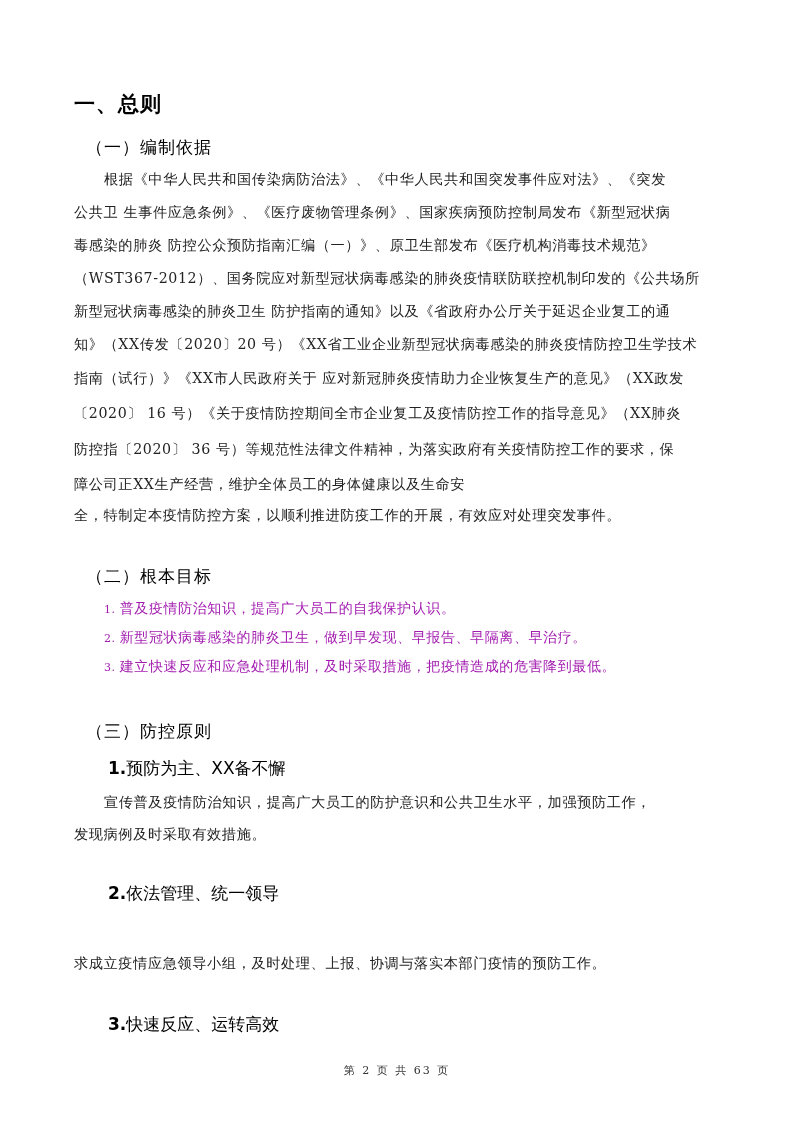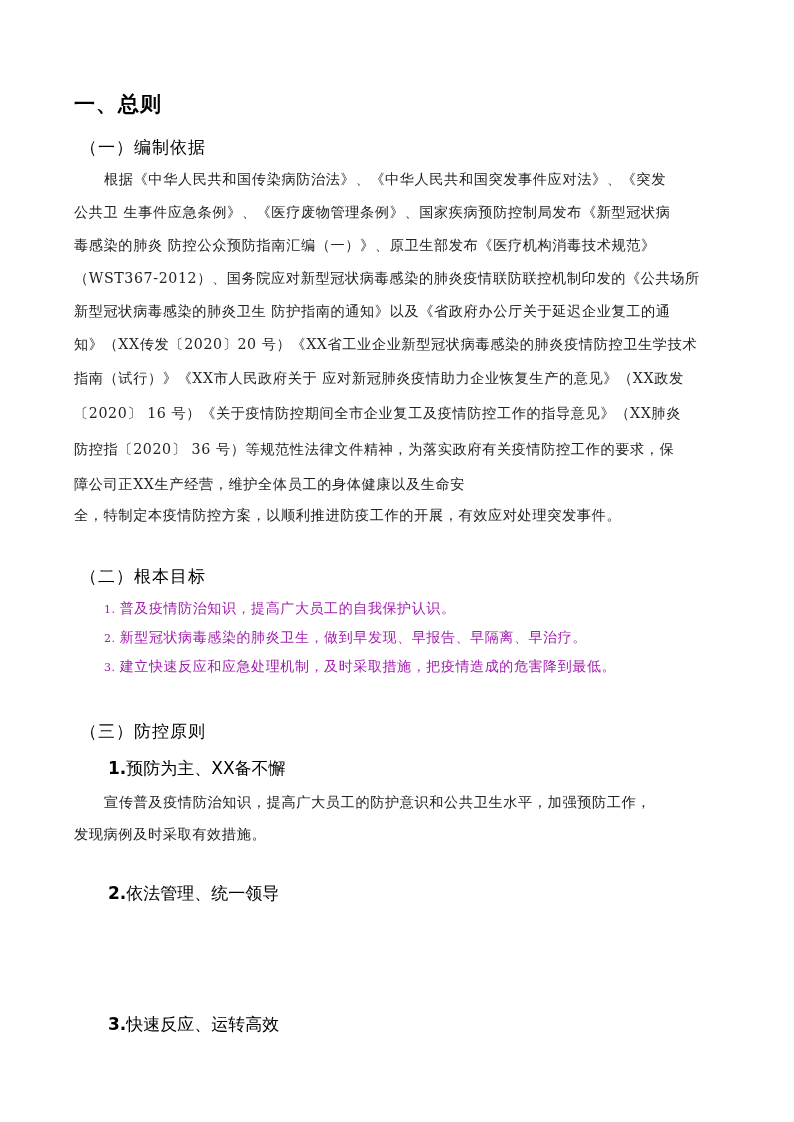"（一）编制依据" .h2 { left: 80px -> 86px }
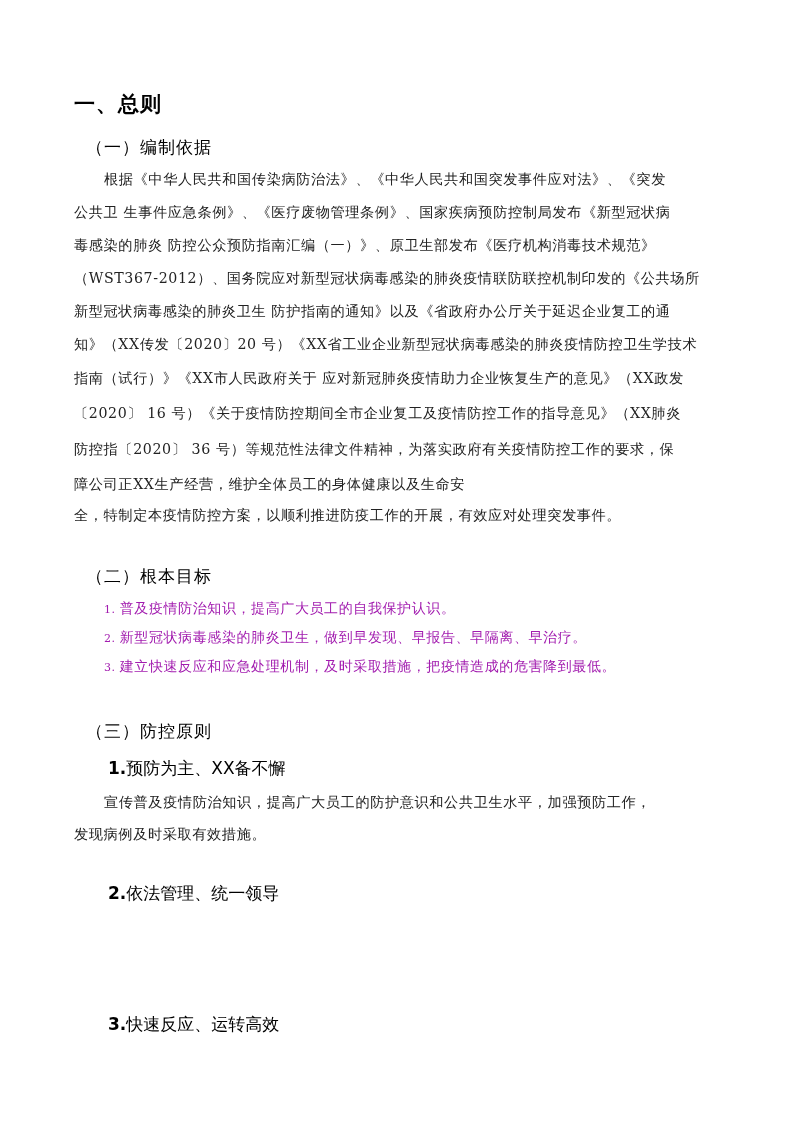"求成立疫情应急领导小组，及时处理、上报、协调与落实本部门疫情的预防工作。" div.abs { html: none -> <div>求成立疫情应急领导小组，及时处理、上报、协调与落实本部门疫情的预防工作。</div> }
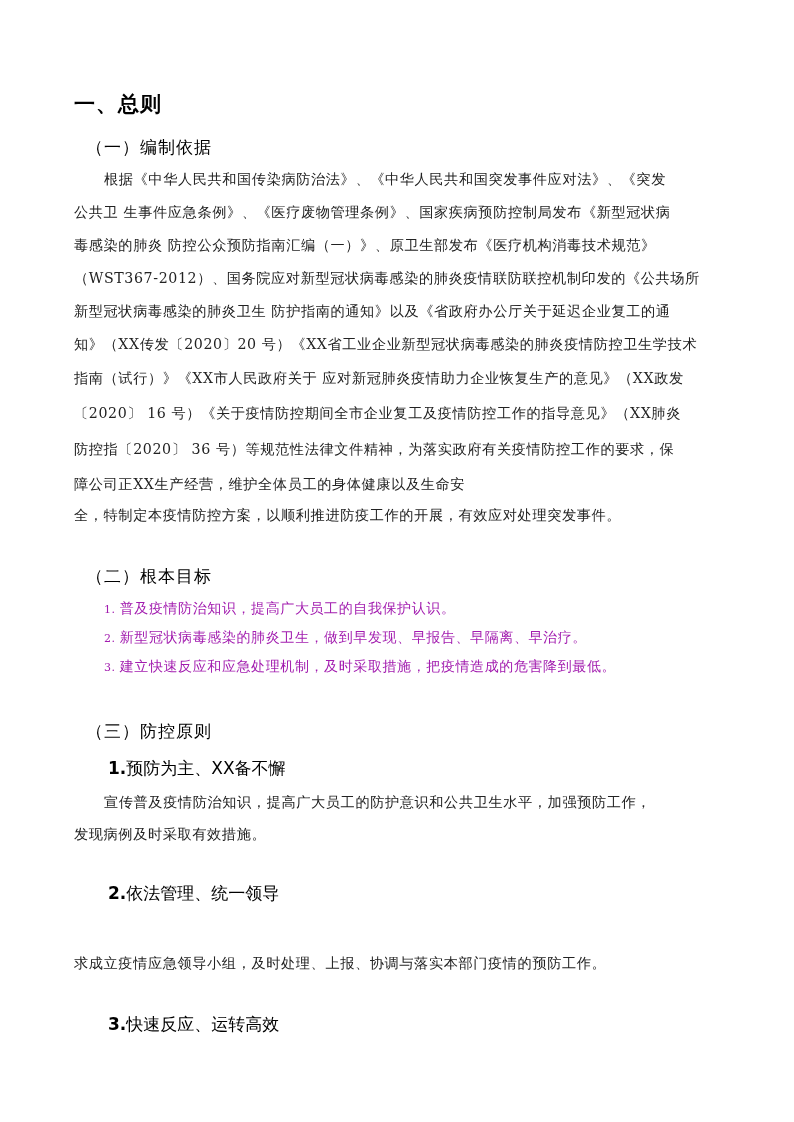"第 2 页 共 63" div.abs { html: none -> <div>第 2 页 共 63 页</div> }
